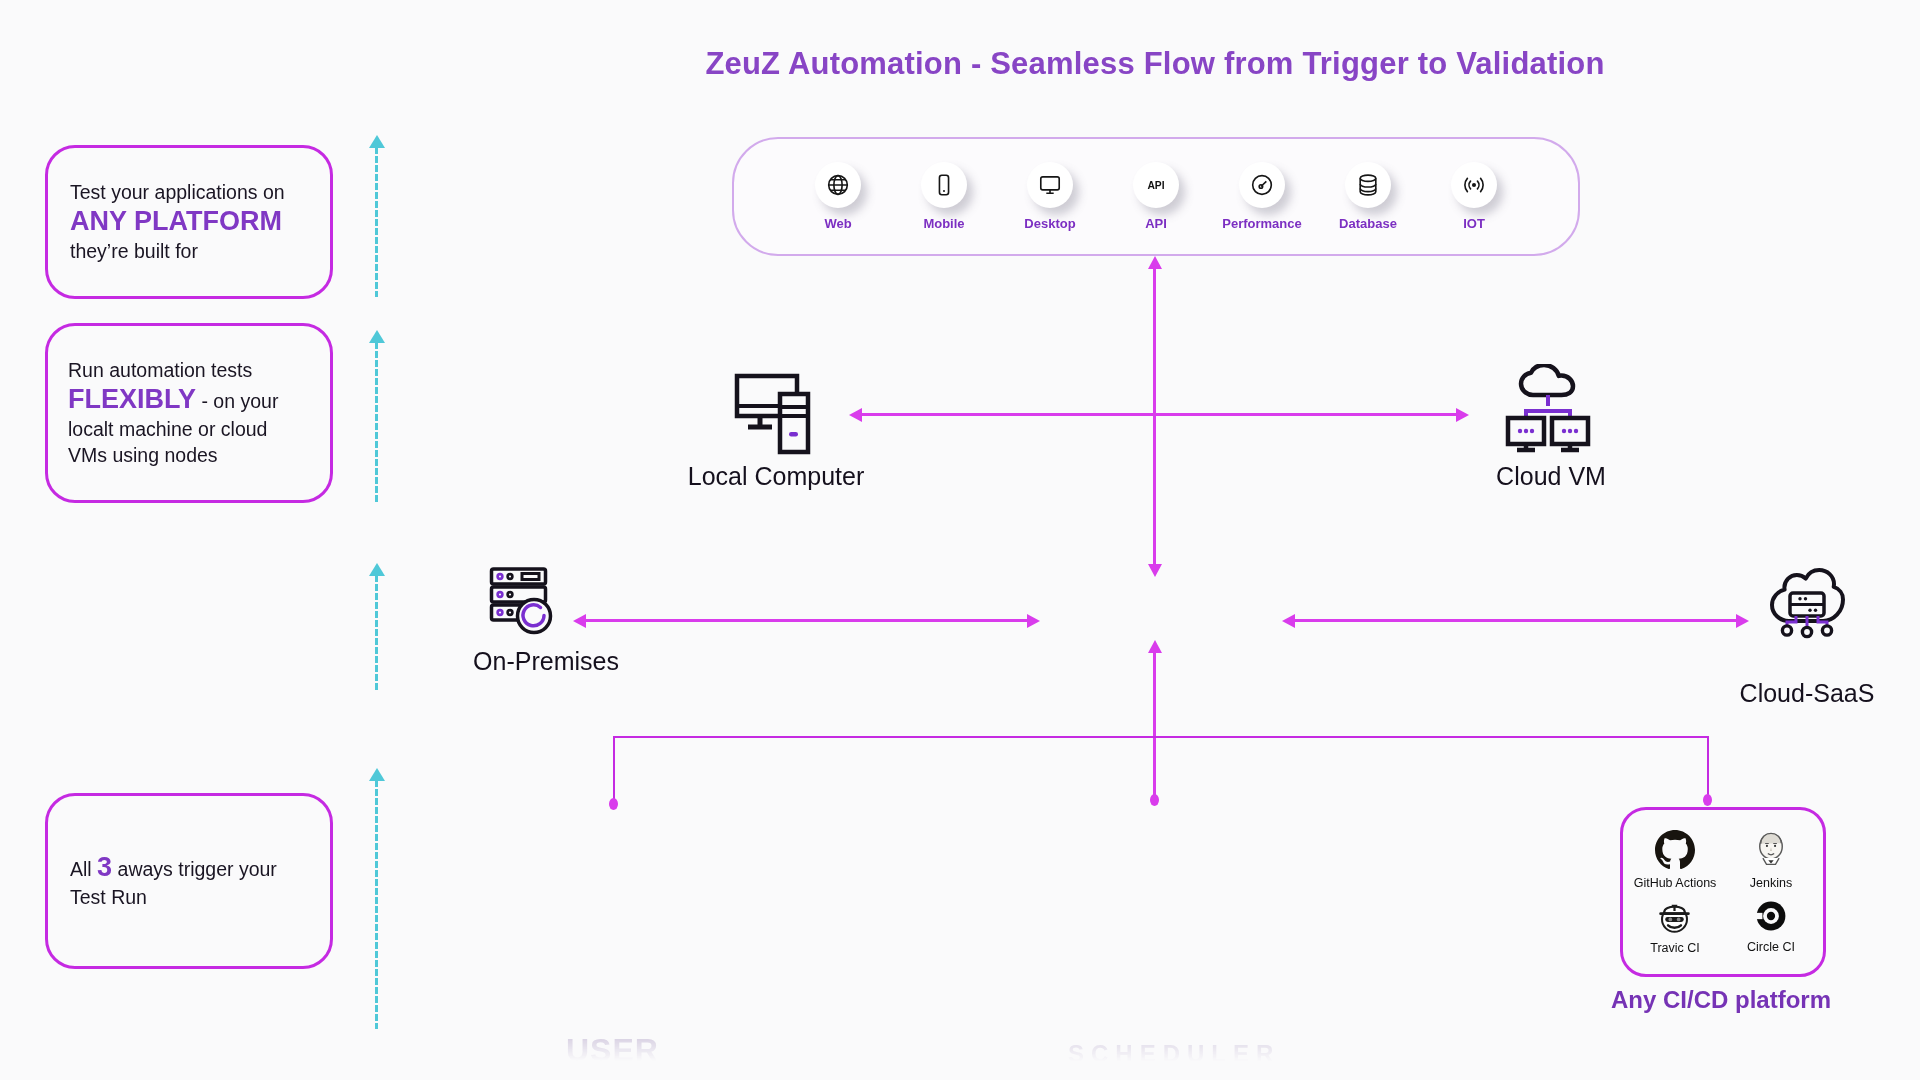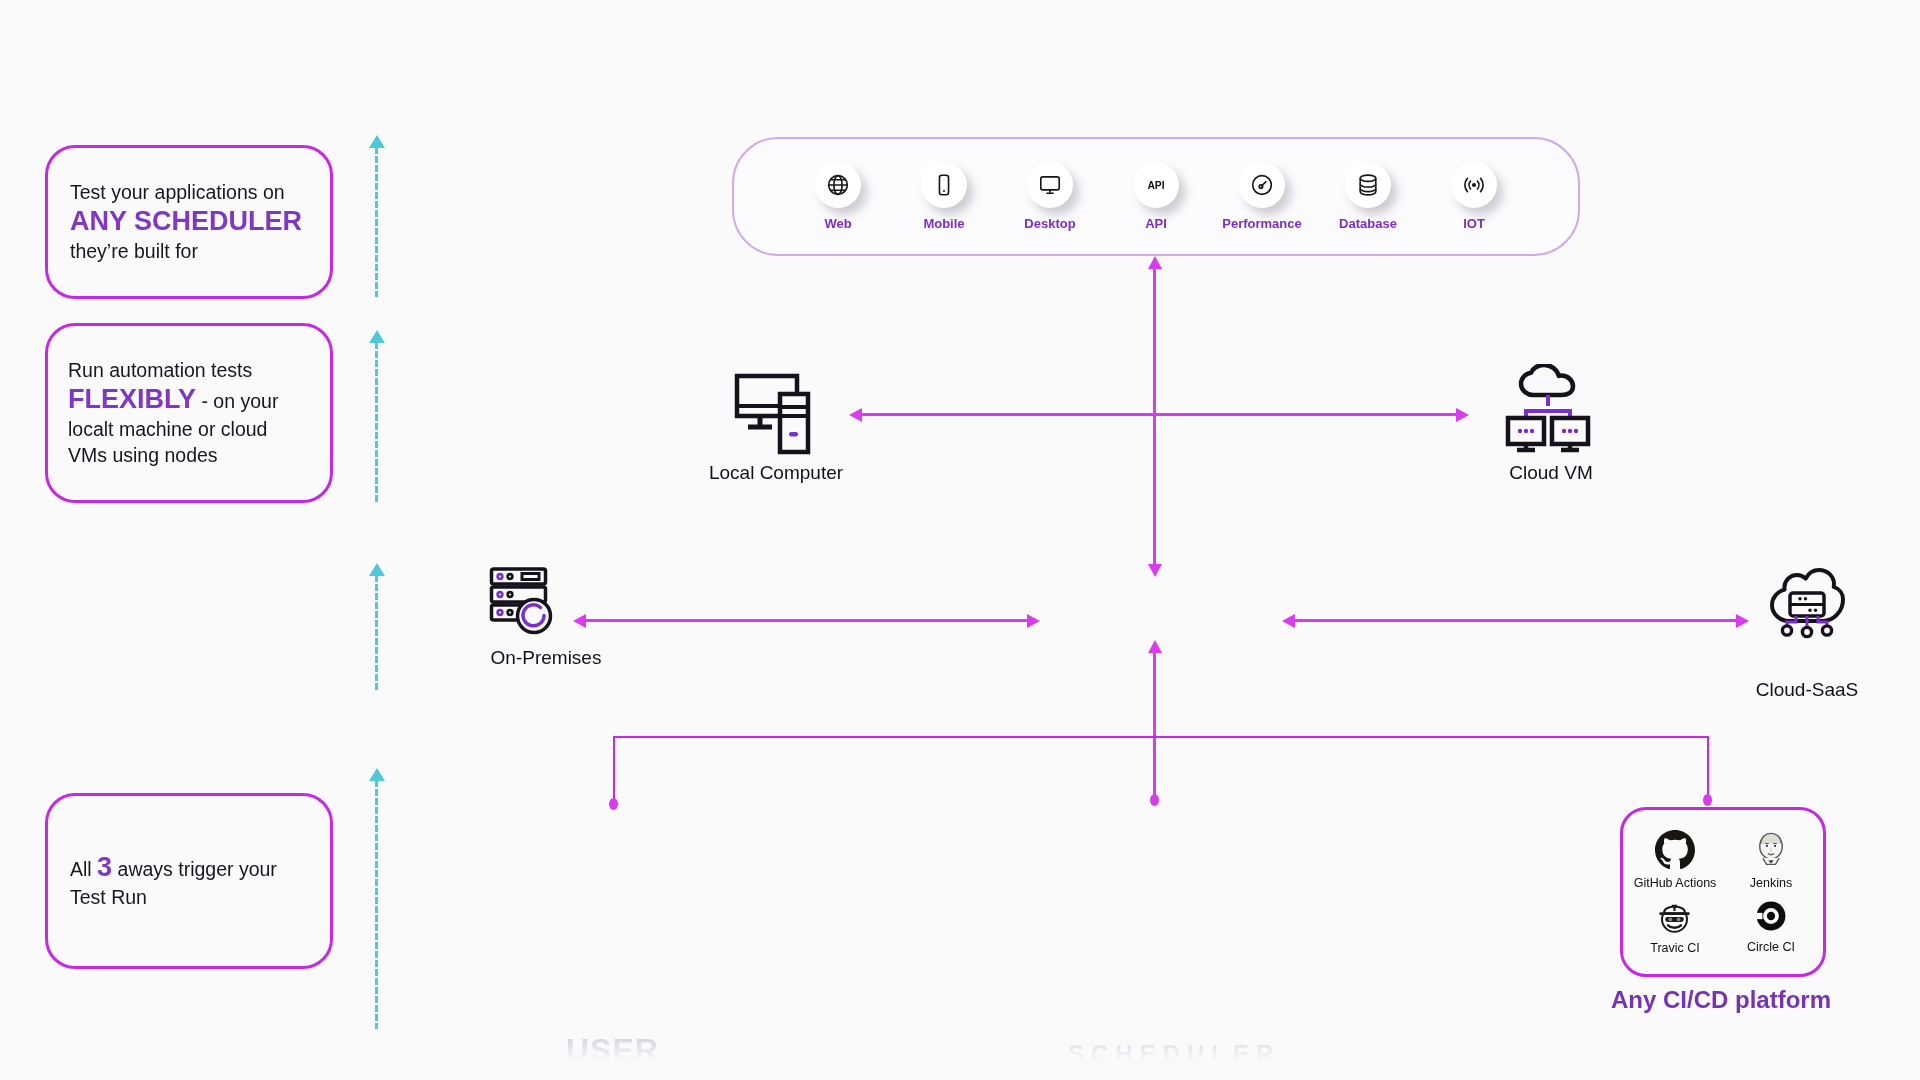"ZeuZ Automation - Seamless Flow" div.title { html: none -> <div>ZeuZ Automation - Seamless Flow from Trigger to Validation</div> }
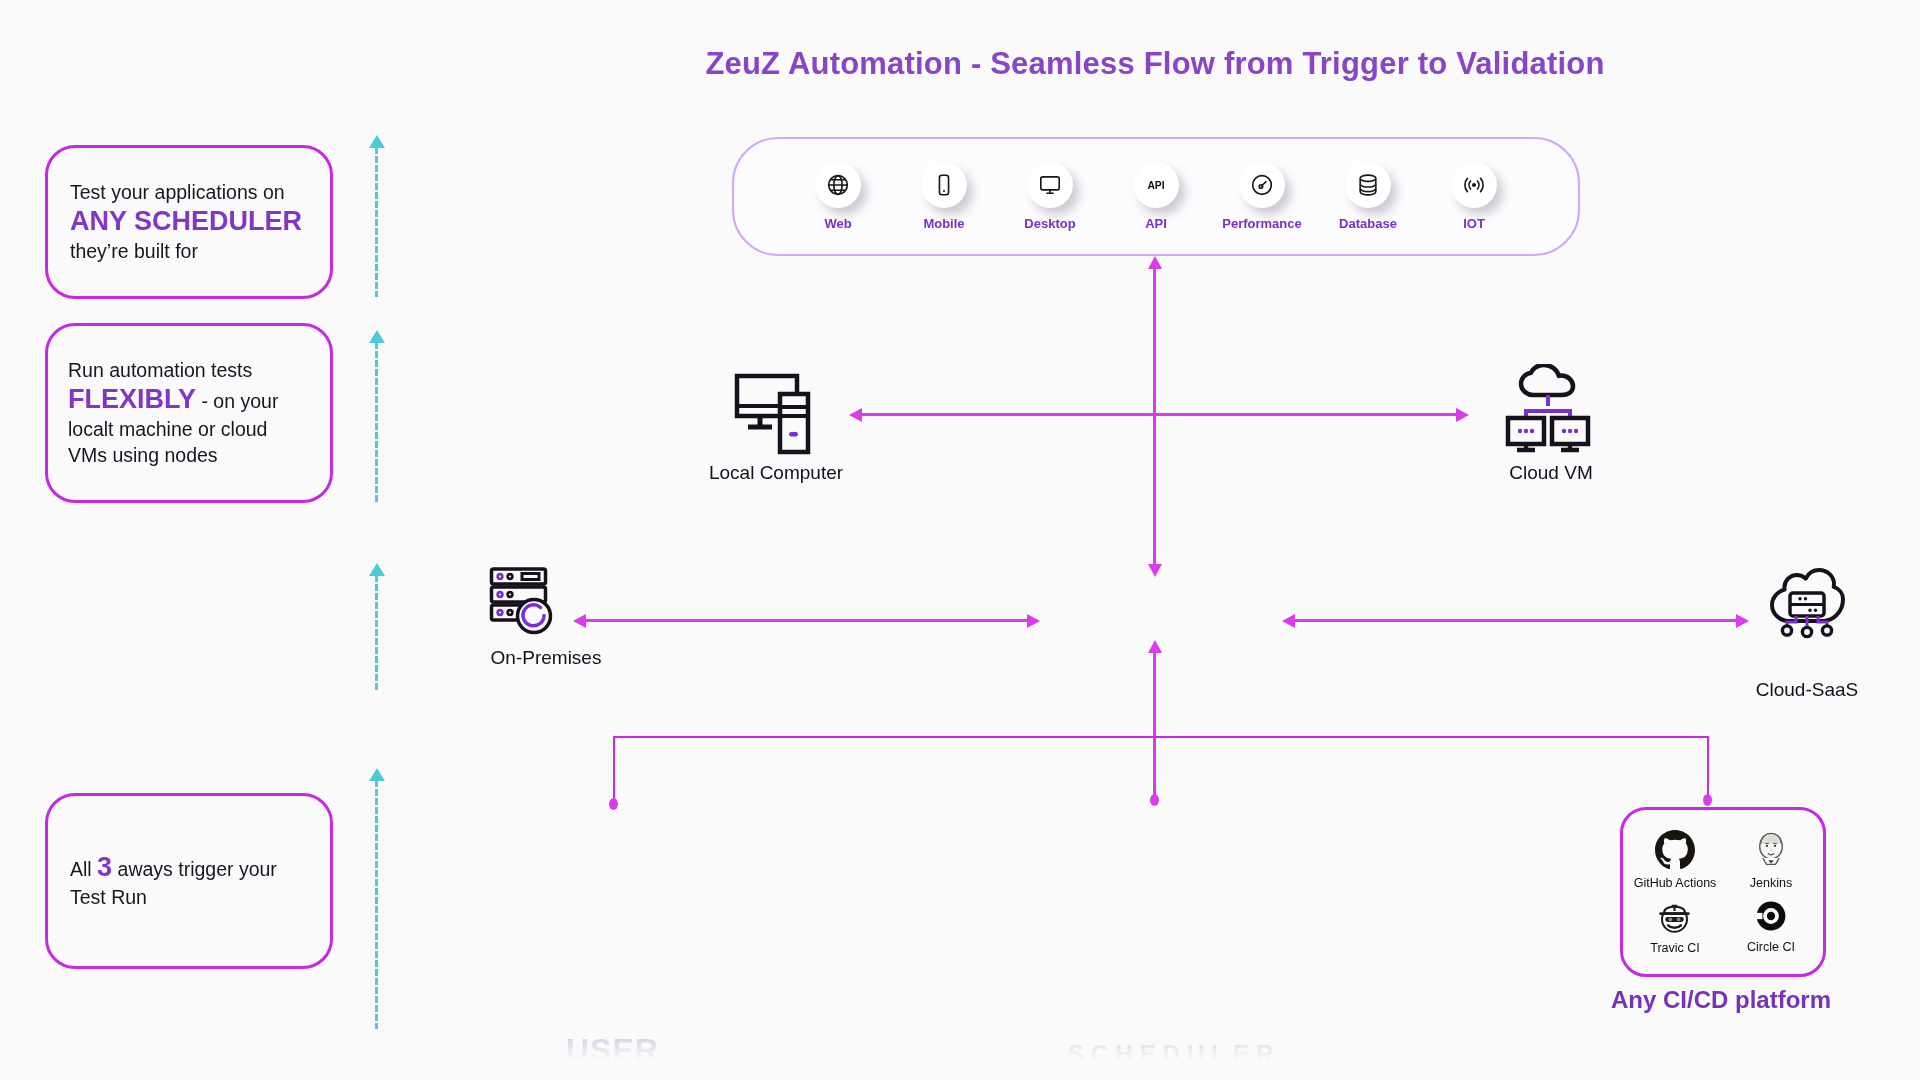"ANY SCHEDULER" span.em { text: SCHEDULER -> PLATFORM }
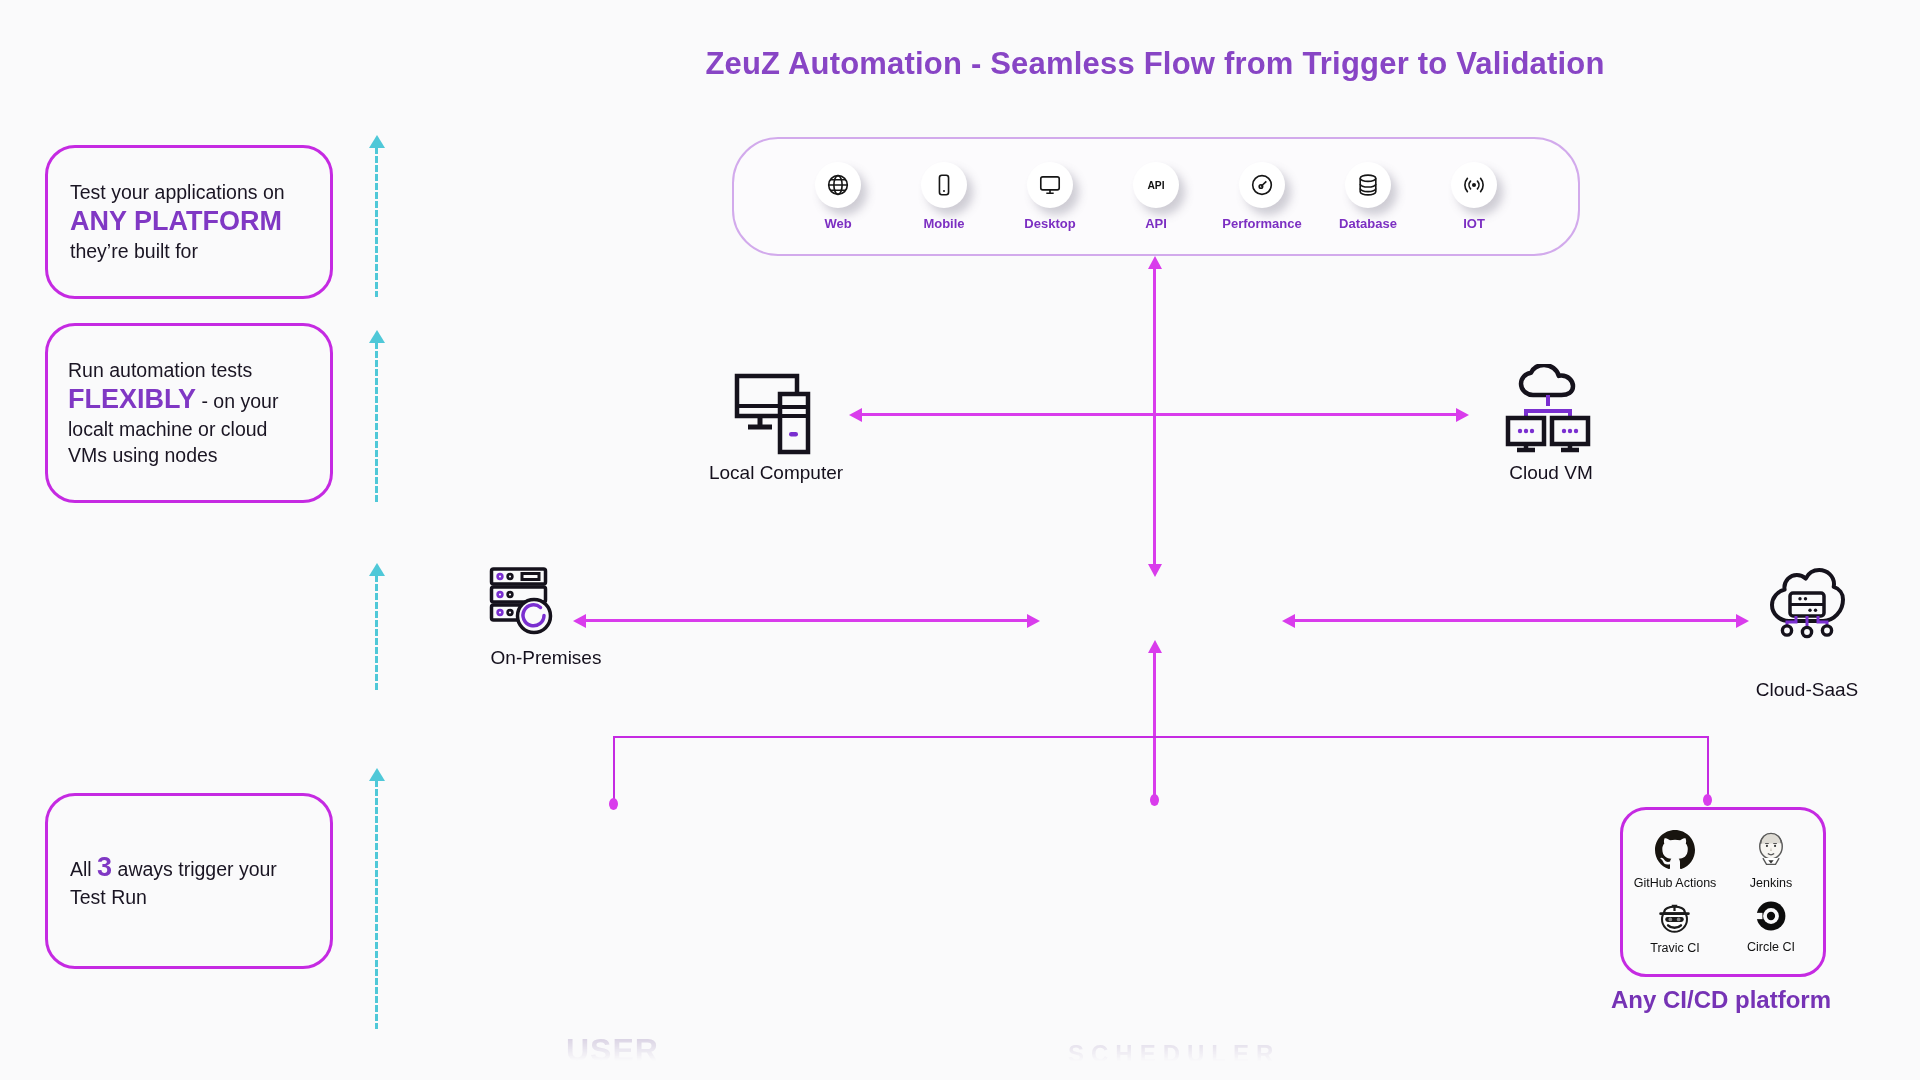"Local Computer" .node-label { font-size: 19px -> 25px }
